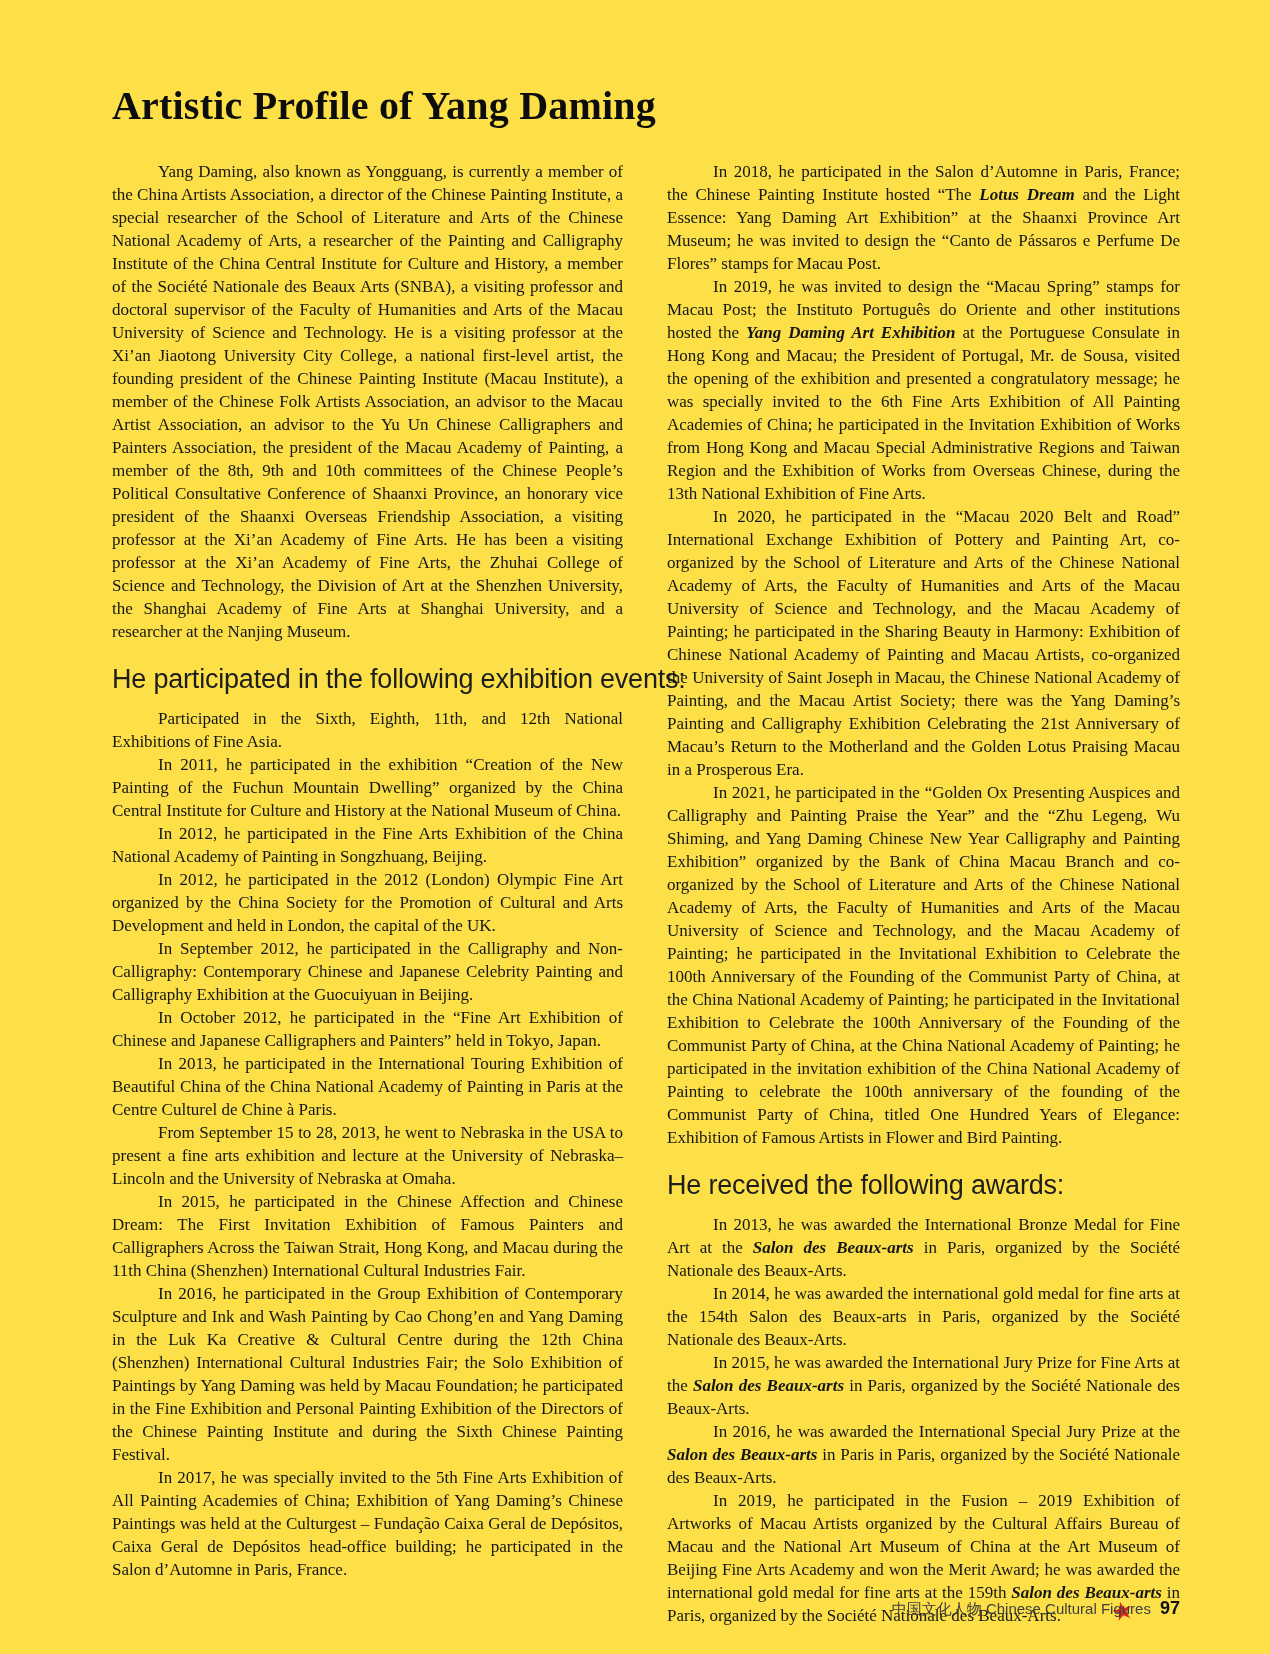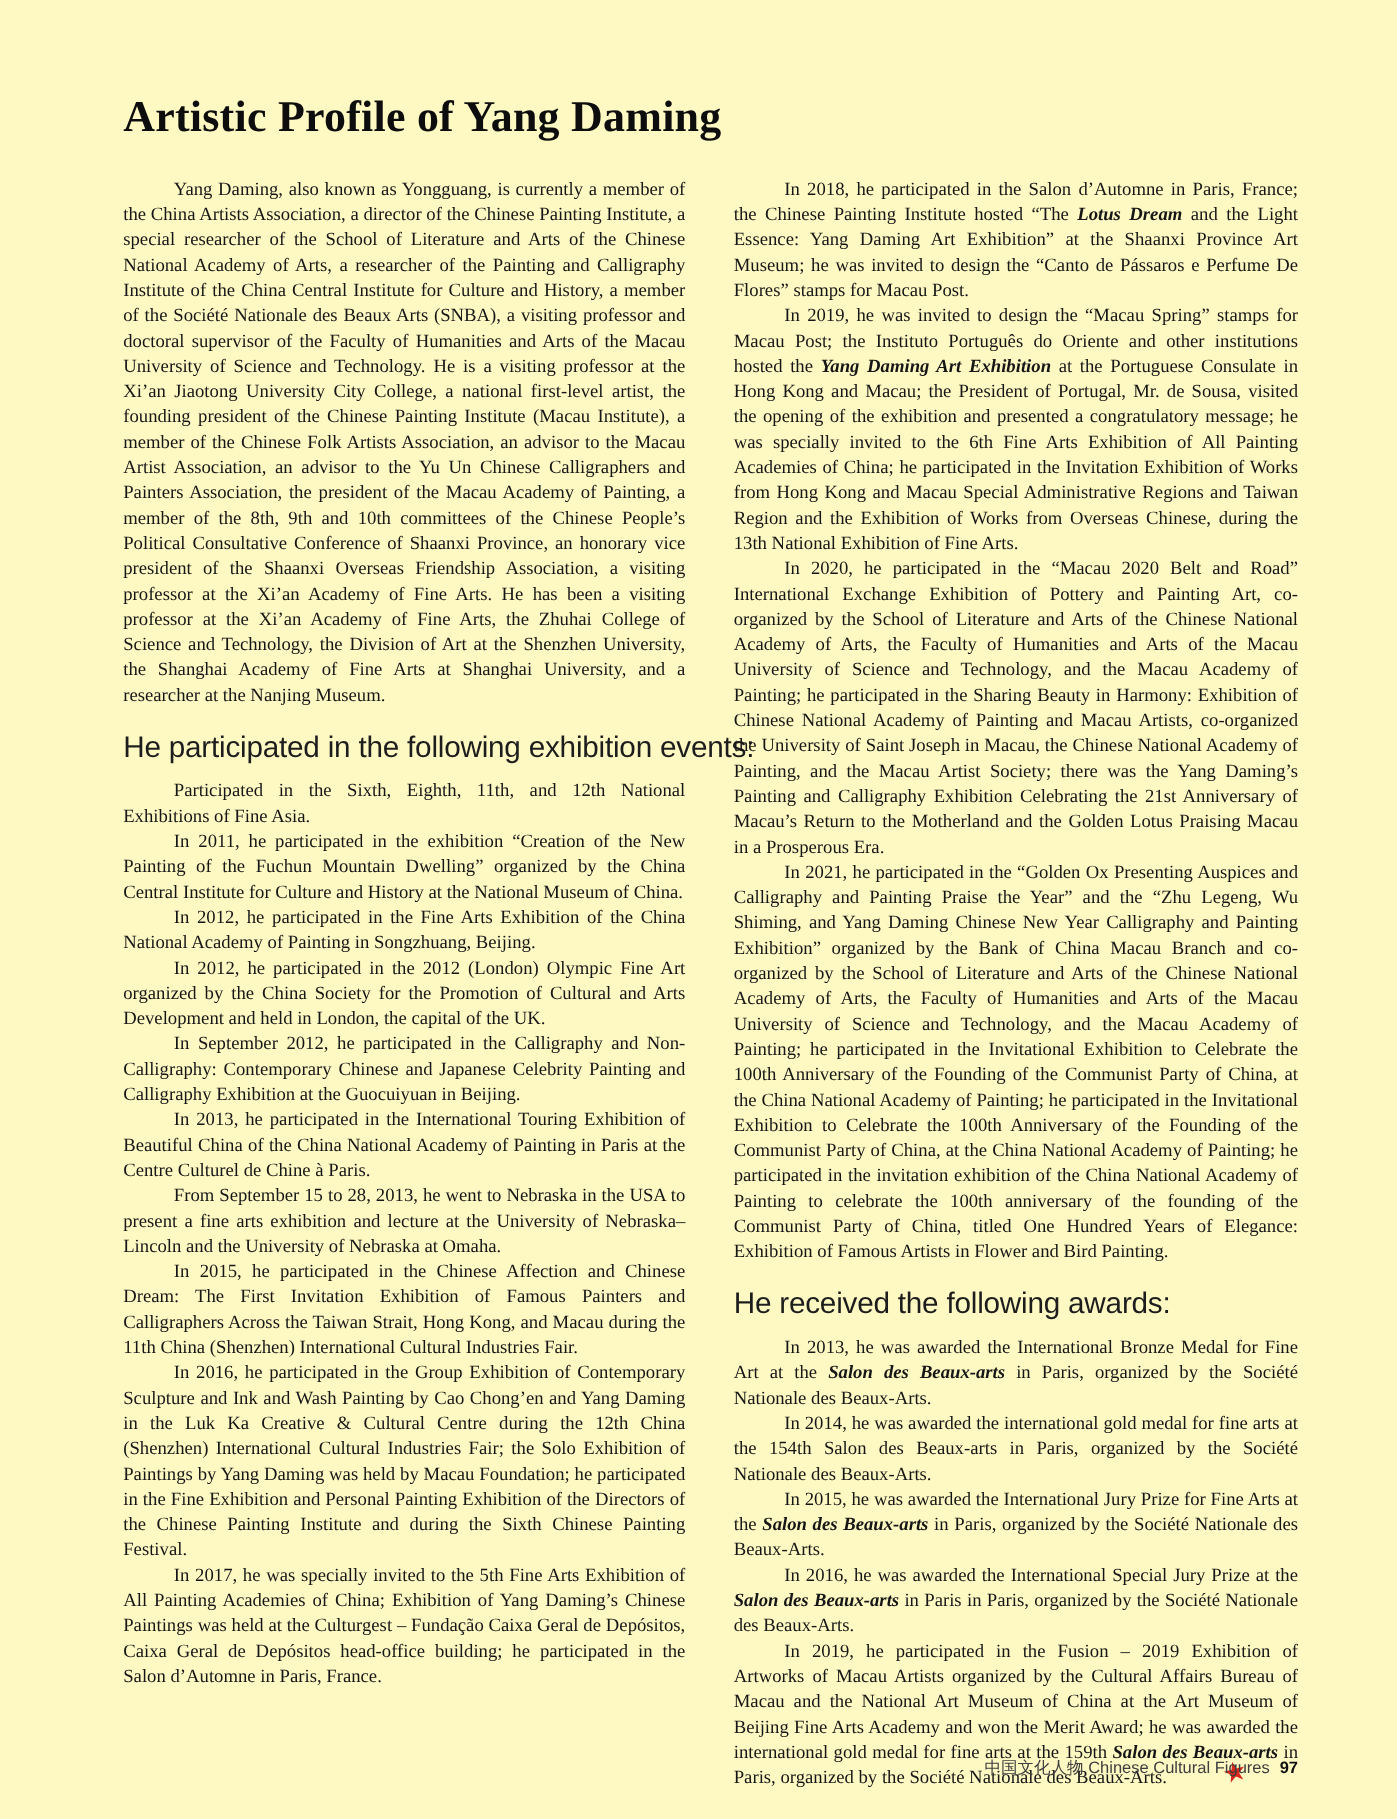"Artistic Profile of Yang Daming" .page { background: #fef9c3 -> #fde047 }
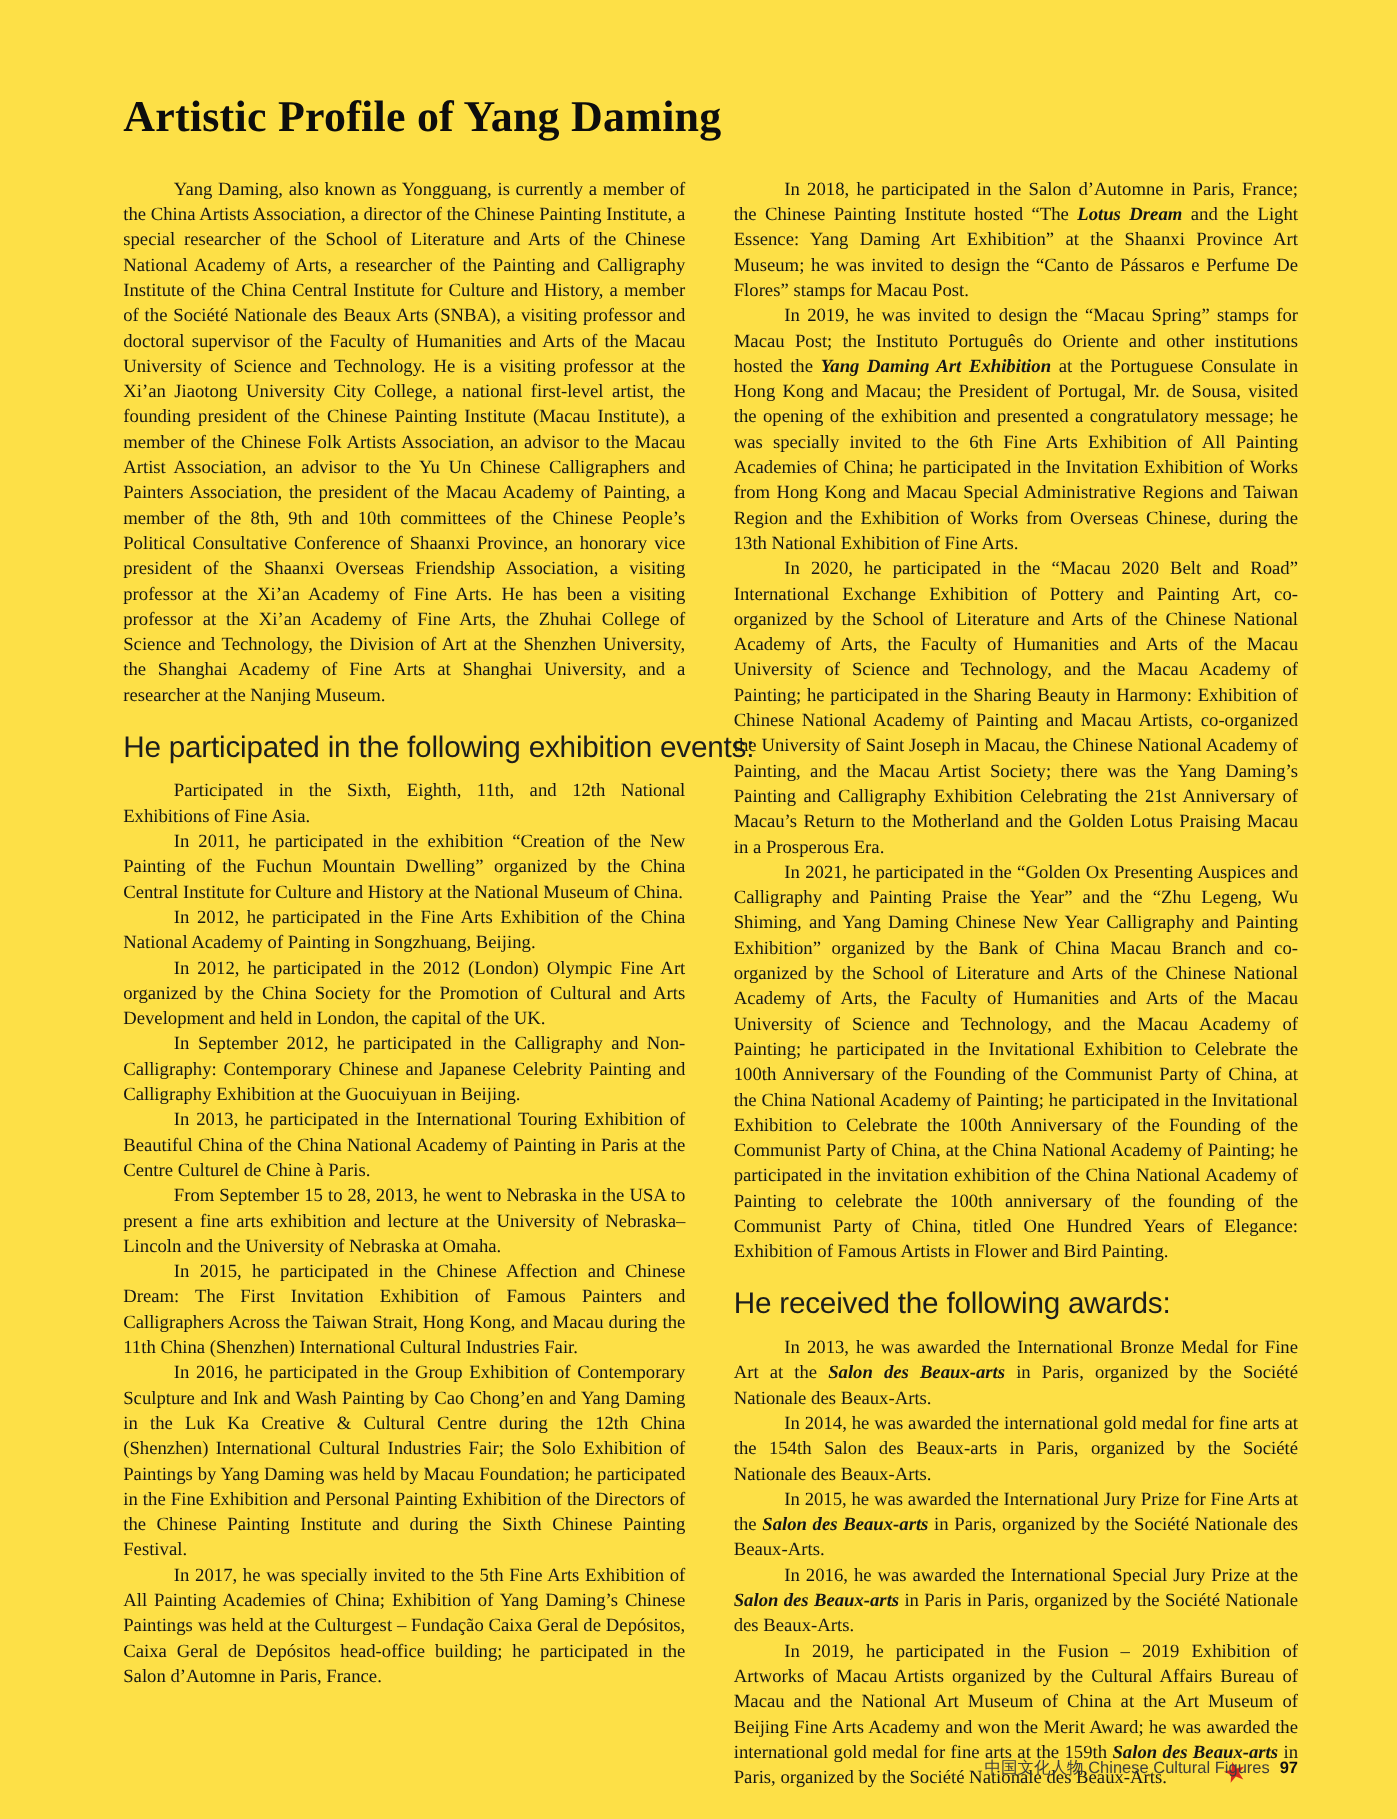"In October 2012, he participated" p.body-para { html: none -> <p><span>In October 2012, he participated in the “Fine Art Exhibition of Chinese and Japanese Calligraphers and Painters” held in Tokyo, Japan.</span></p> }
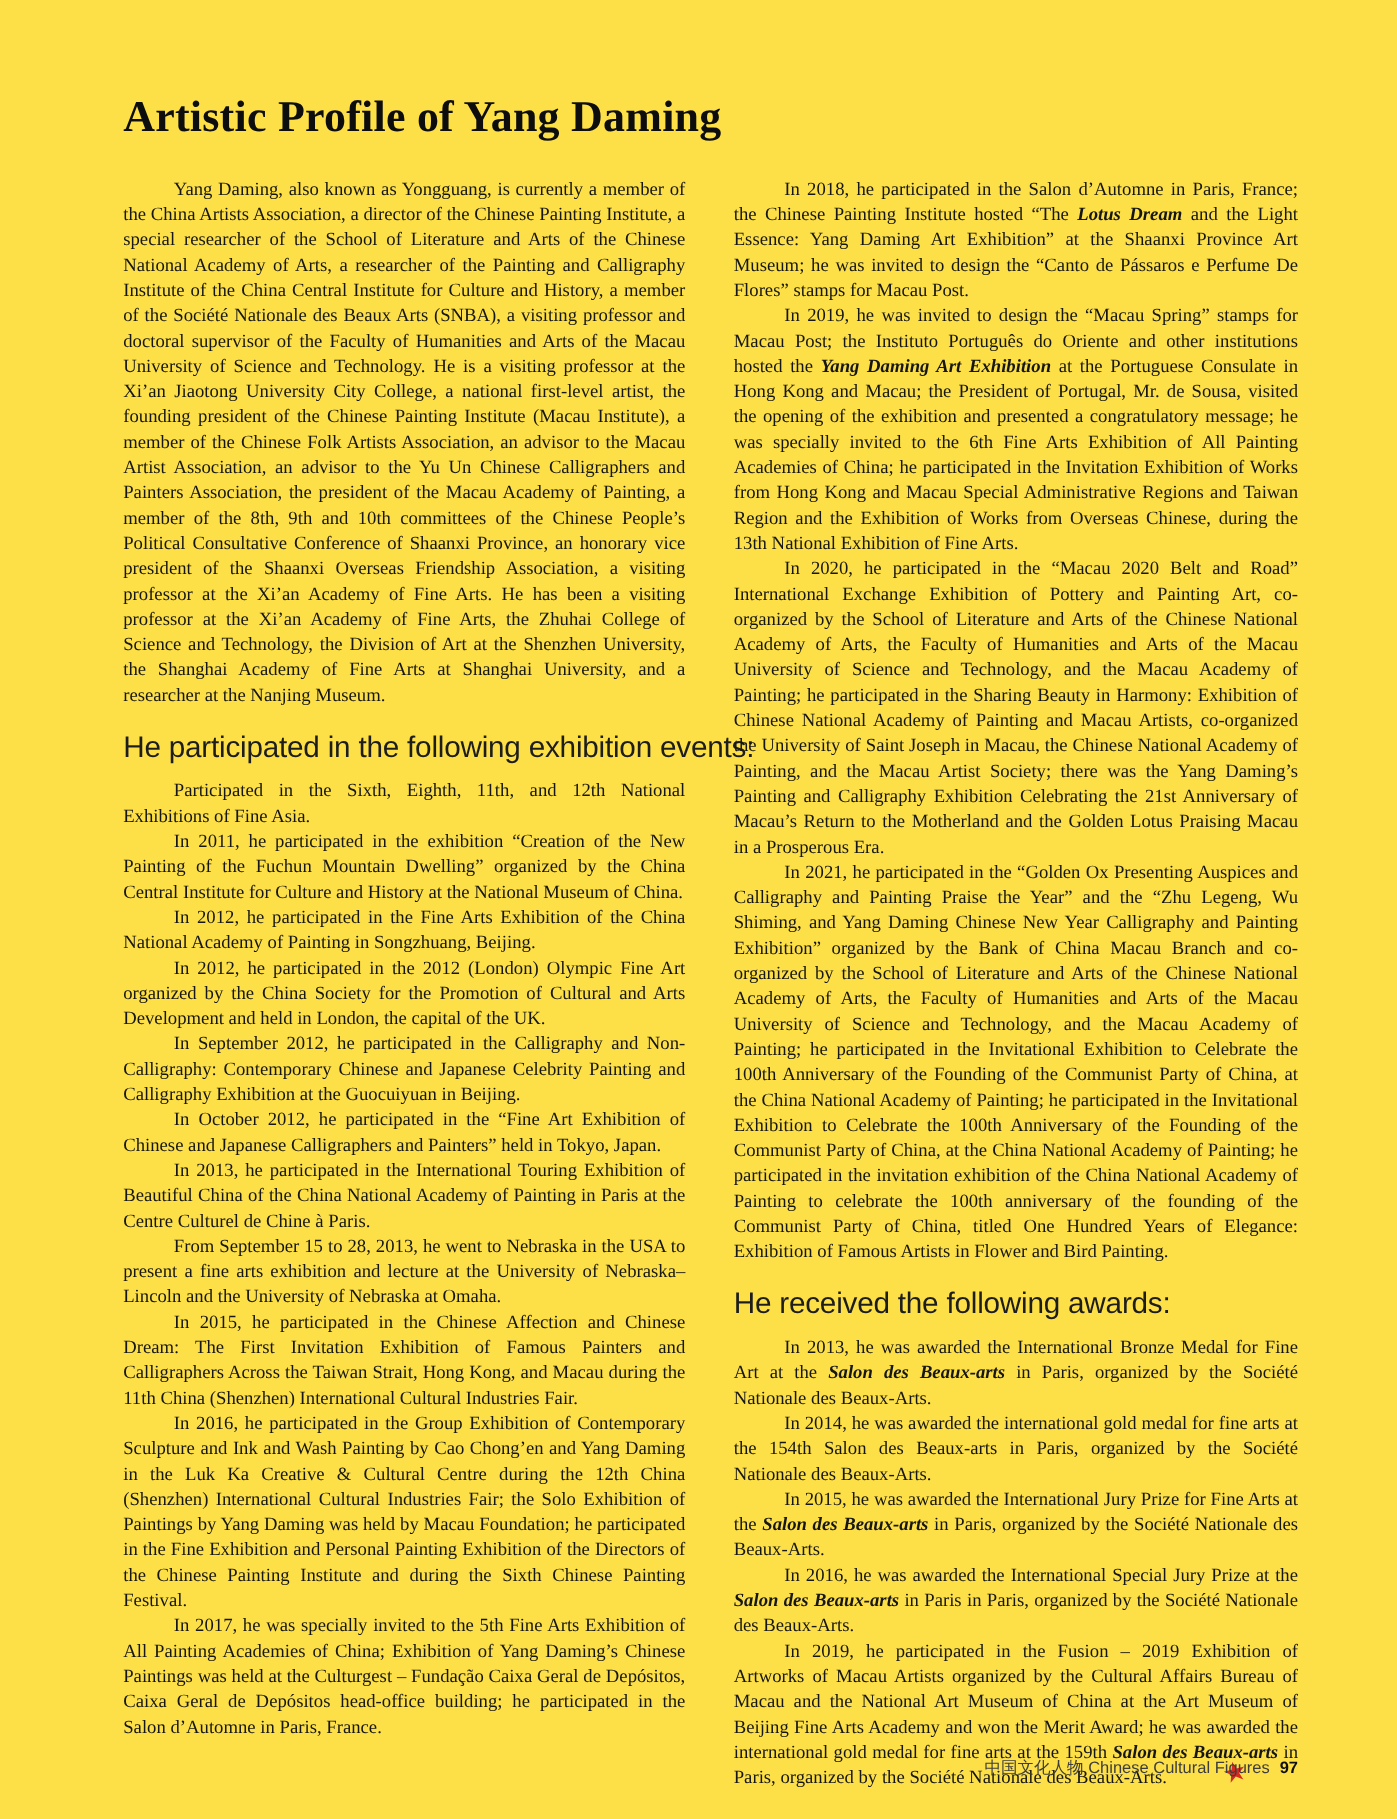"97" .footer .page-num { font-size: 15px -> 18px }
